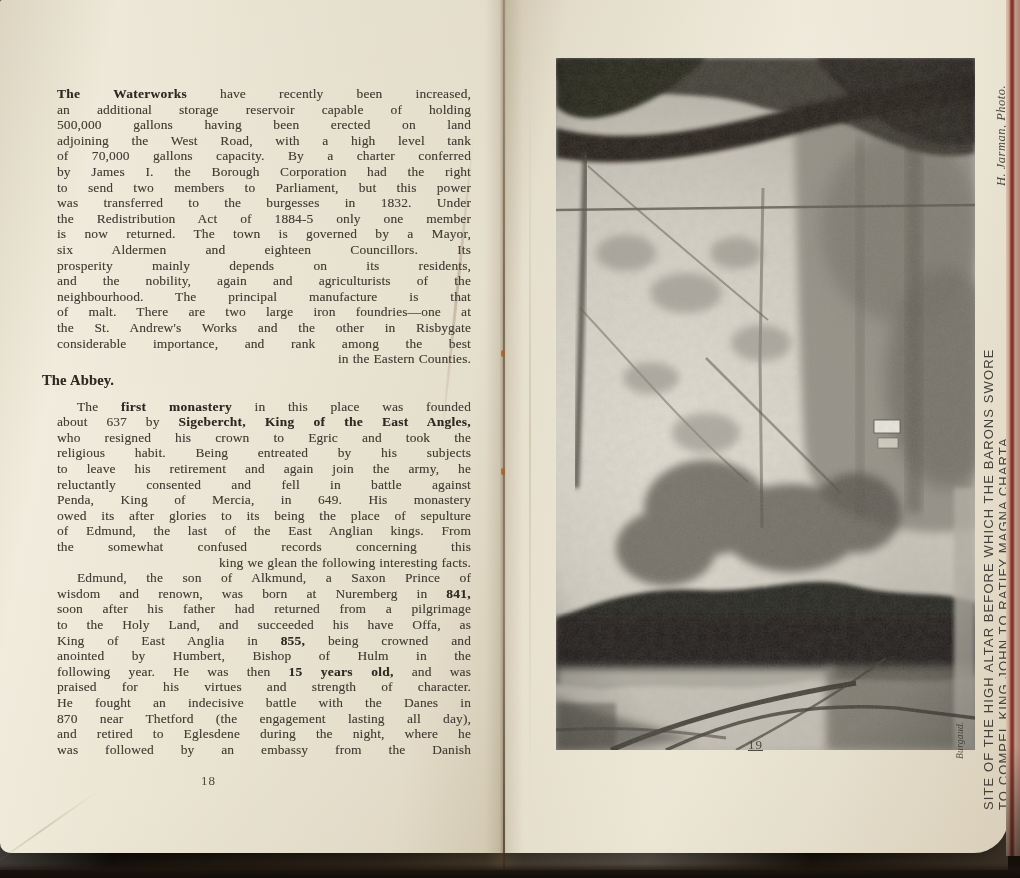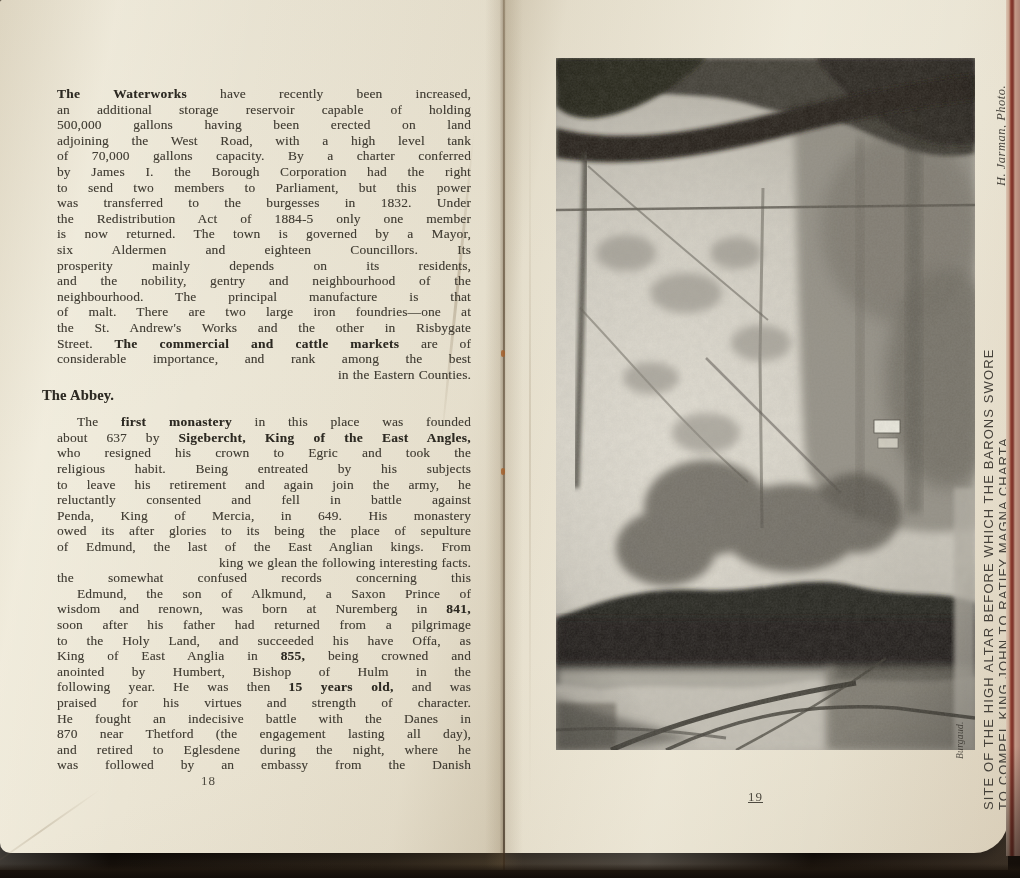"and the nobility, gentry and" span { text: gentry and neighbourhood -> again and agriculturists }
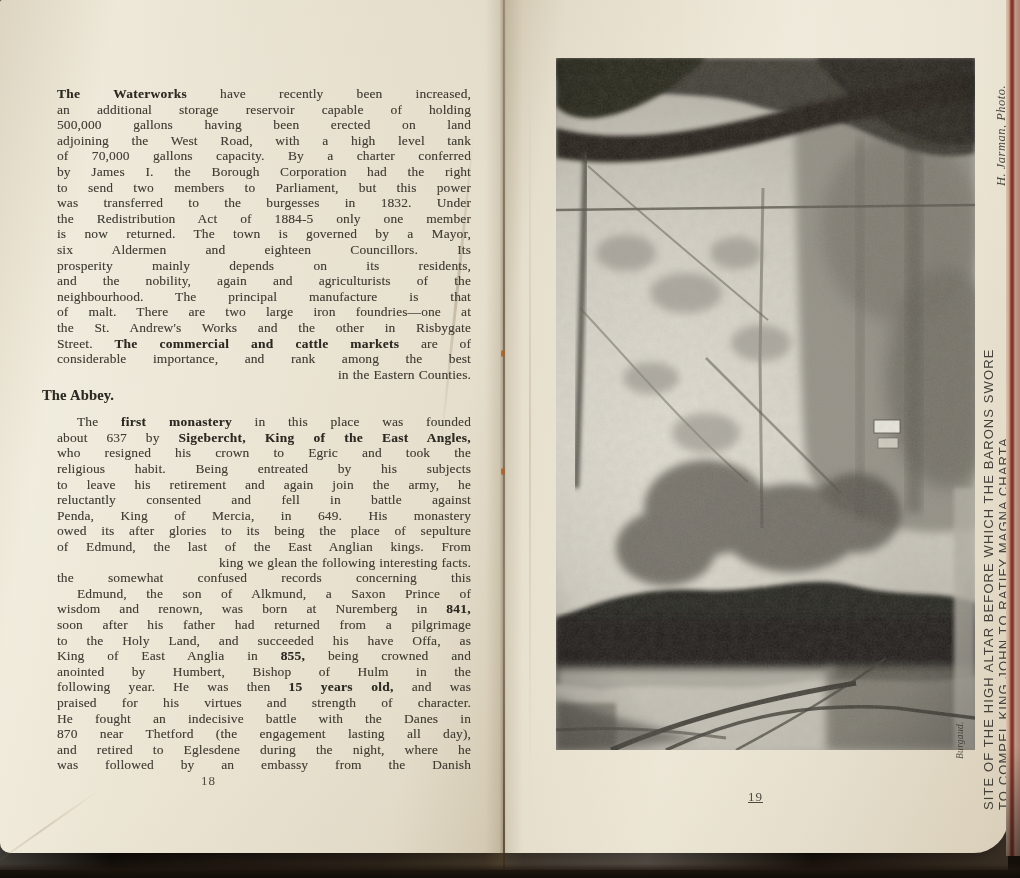"Street. The commercial and cattle" div.tline { html: <div><span>Street. </span><b>The commercial and cattle markets</b><span> are of</span><span></span></div> -> none }
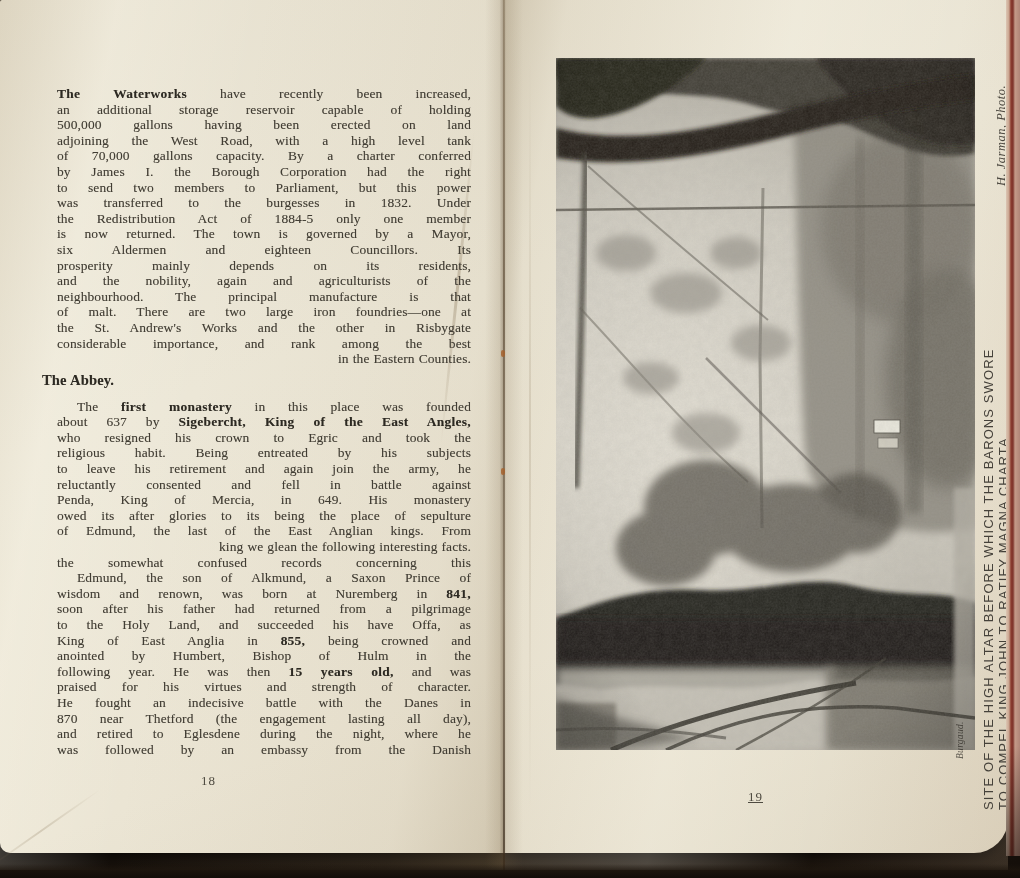"king we glean the following" div.tline { order: before "the somewhat confused records concerning" -> after "the somewhat confused records concerning" }
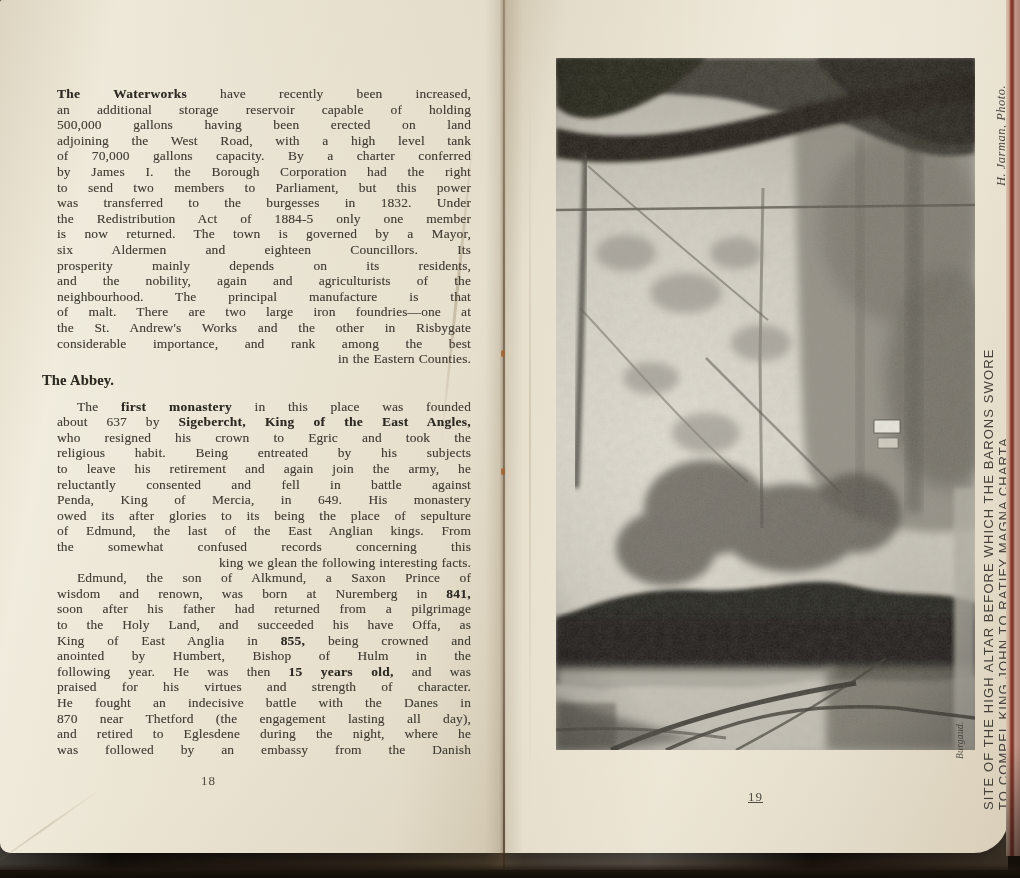"19" .pagenum.right { top: 789px -> 737px }
